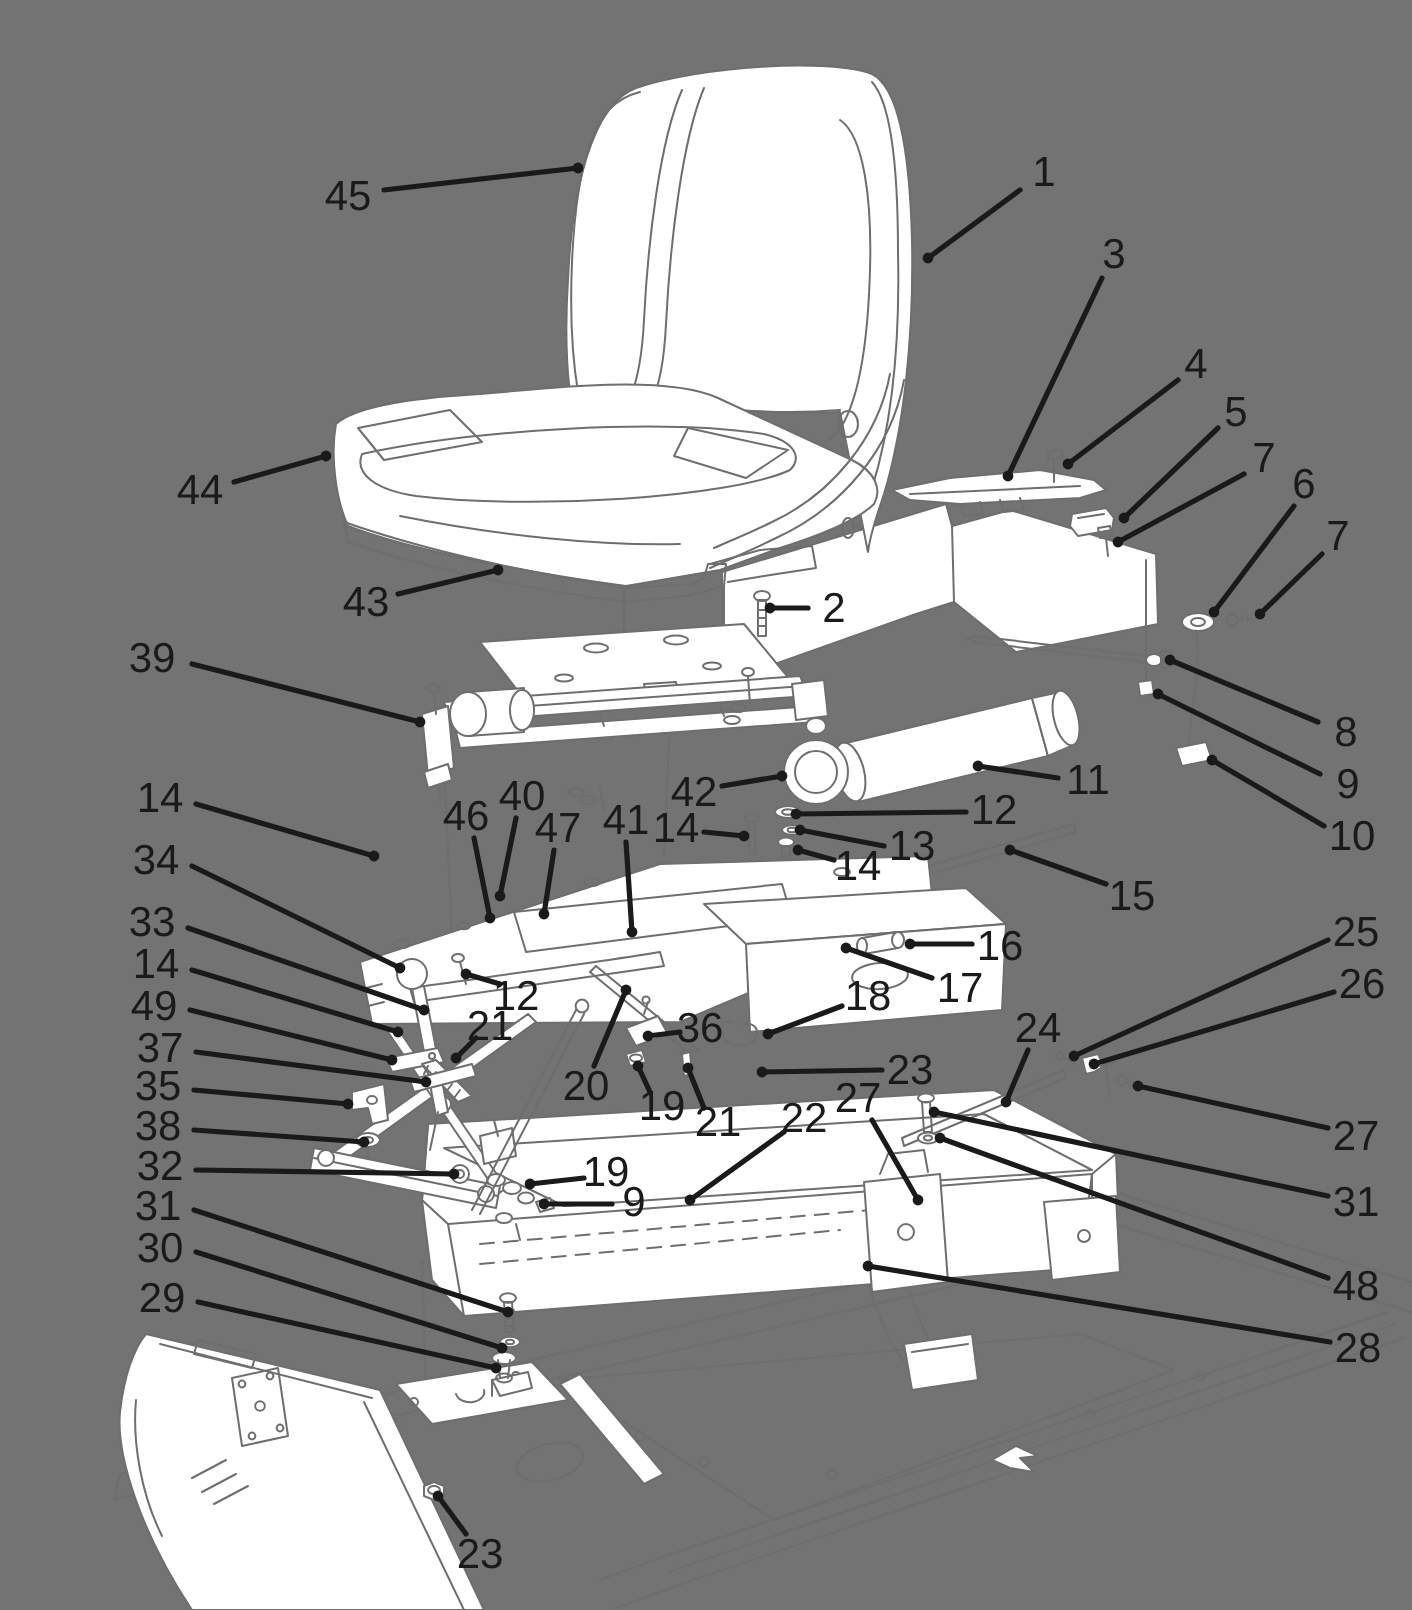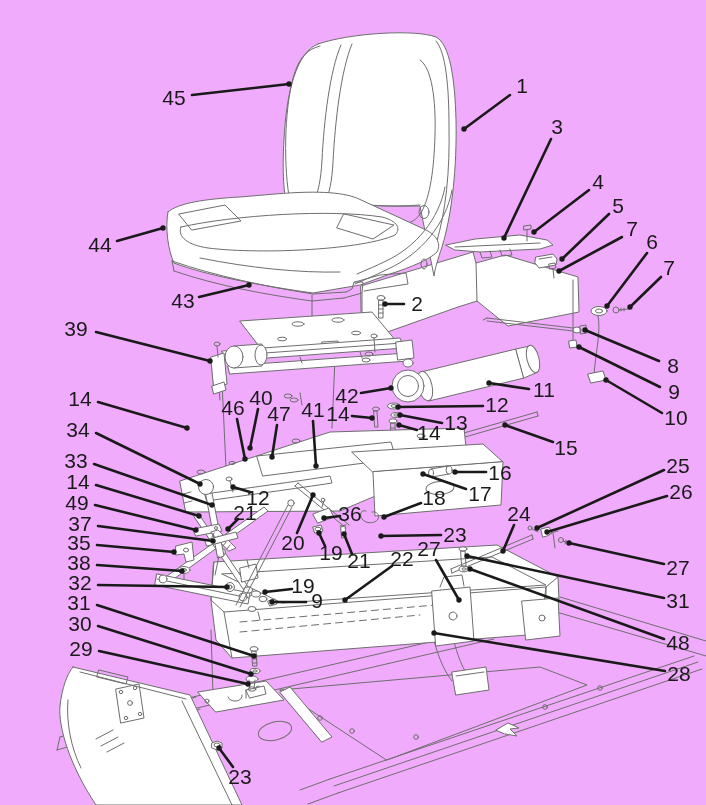"45" .stage { background: #f0abfc -> #737373 }
